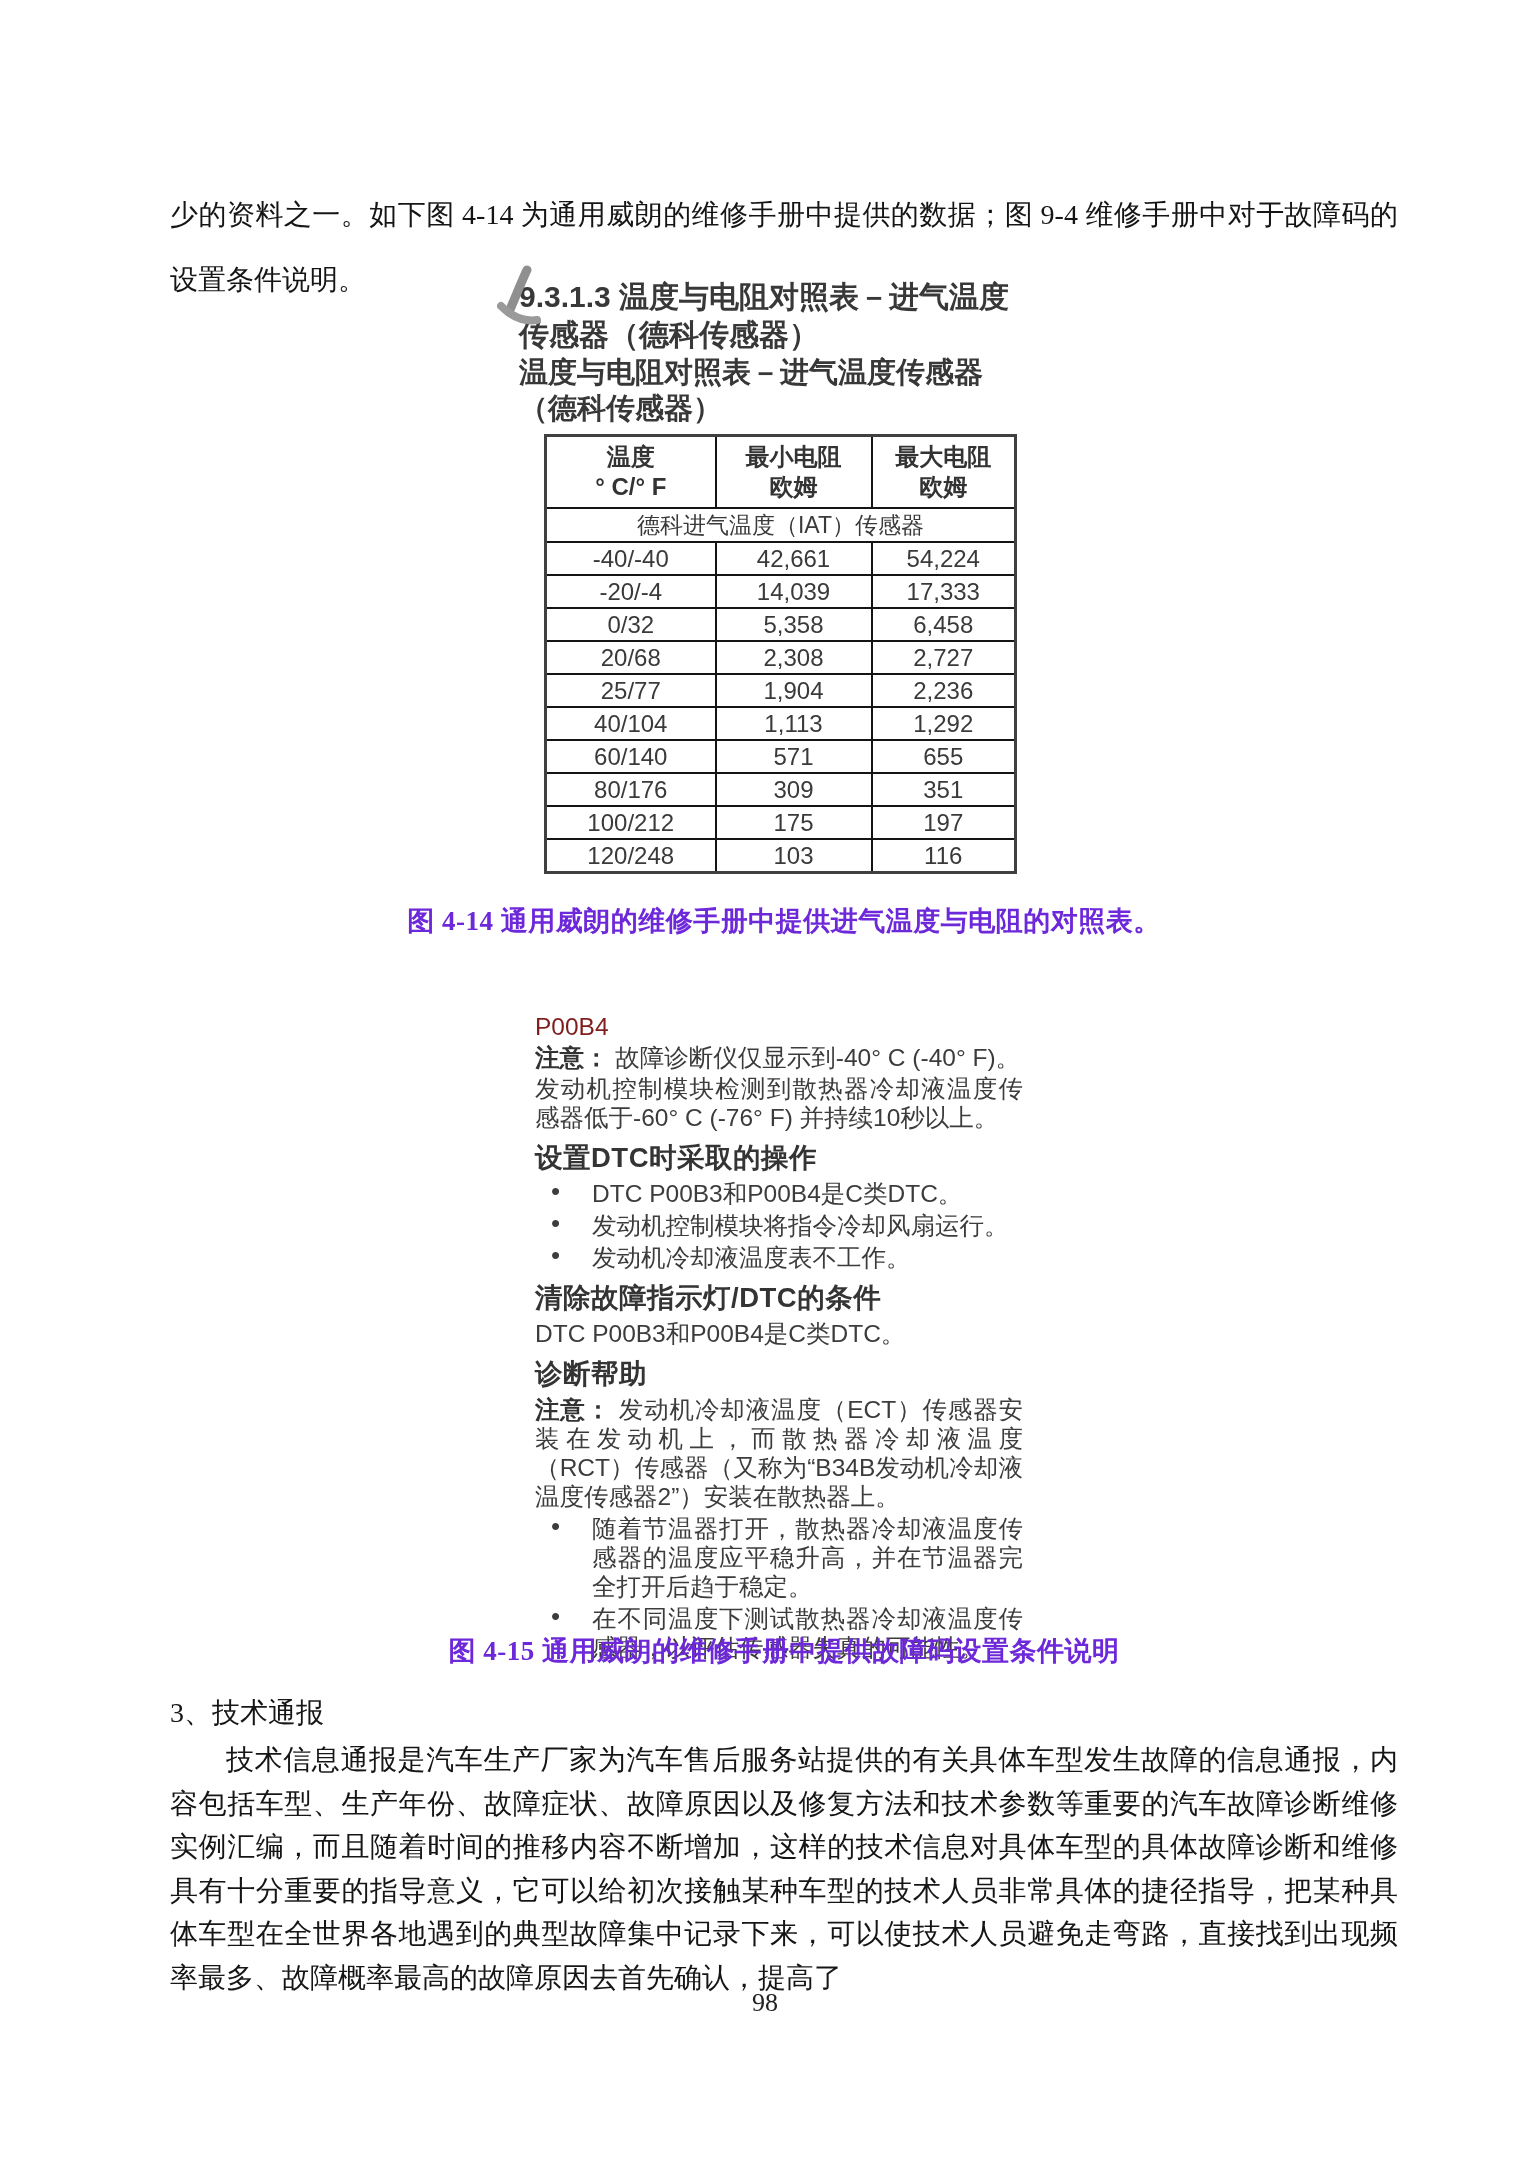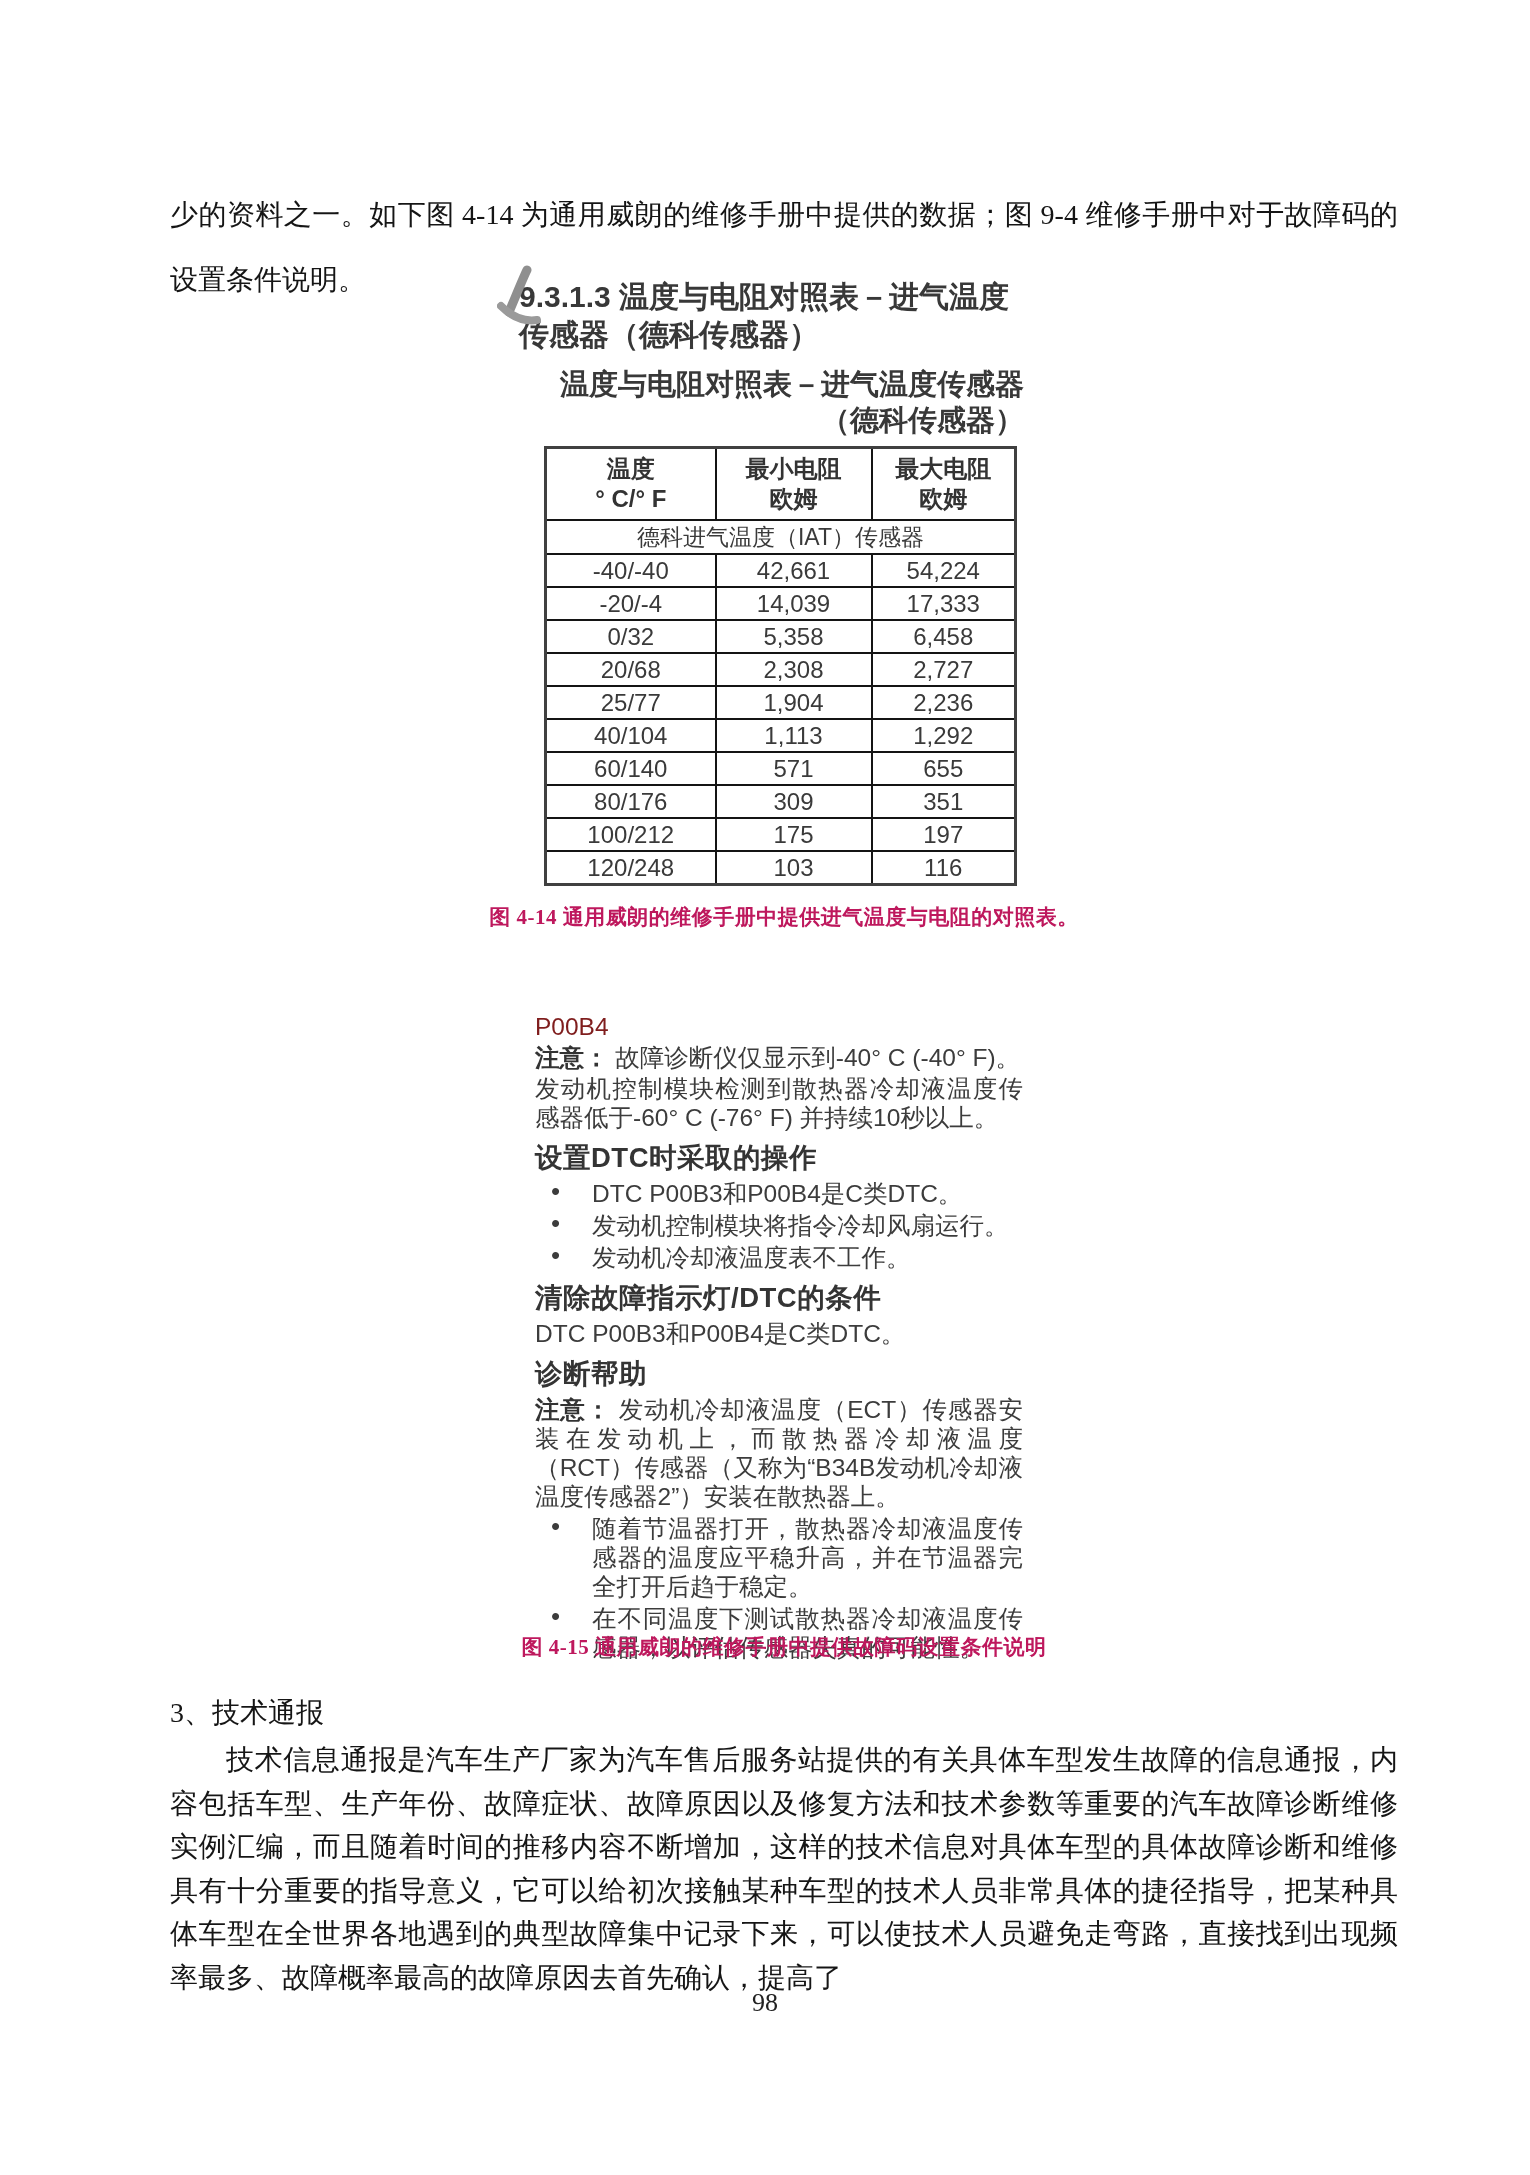"温度与电阻对照表－进气温度传感器（德科传感器）" .fig14 .tbl-title { margin-top: 12px -> none; text-align: right -> left }
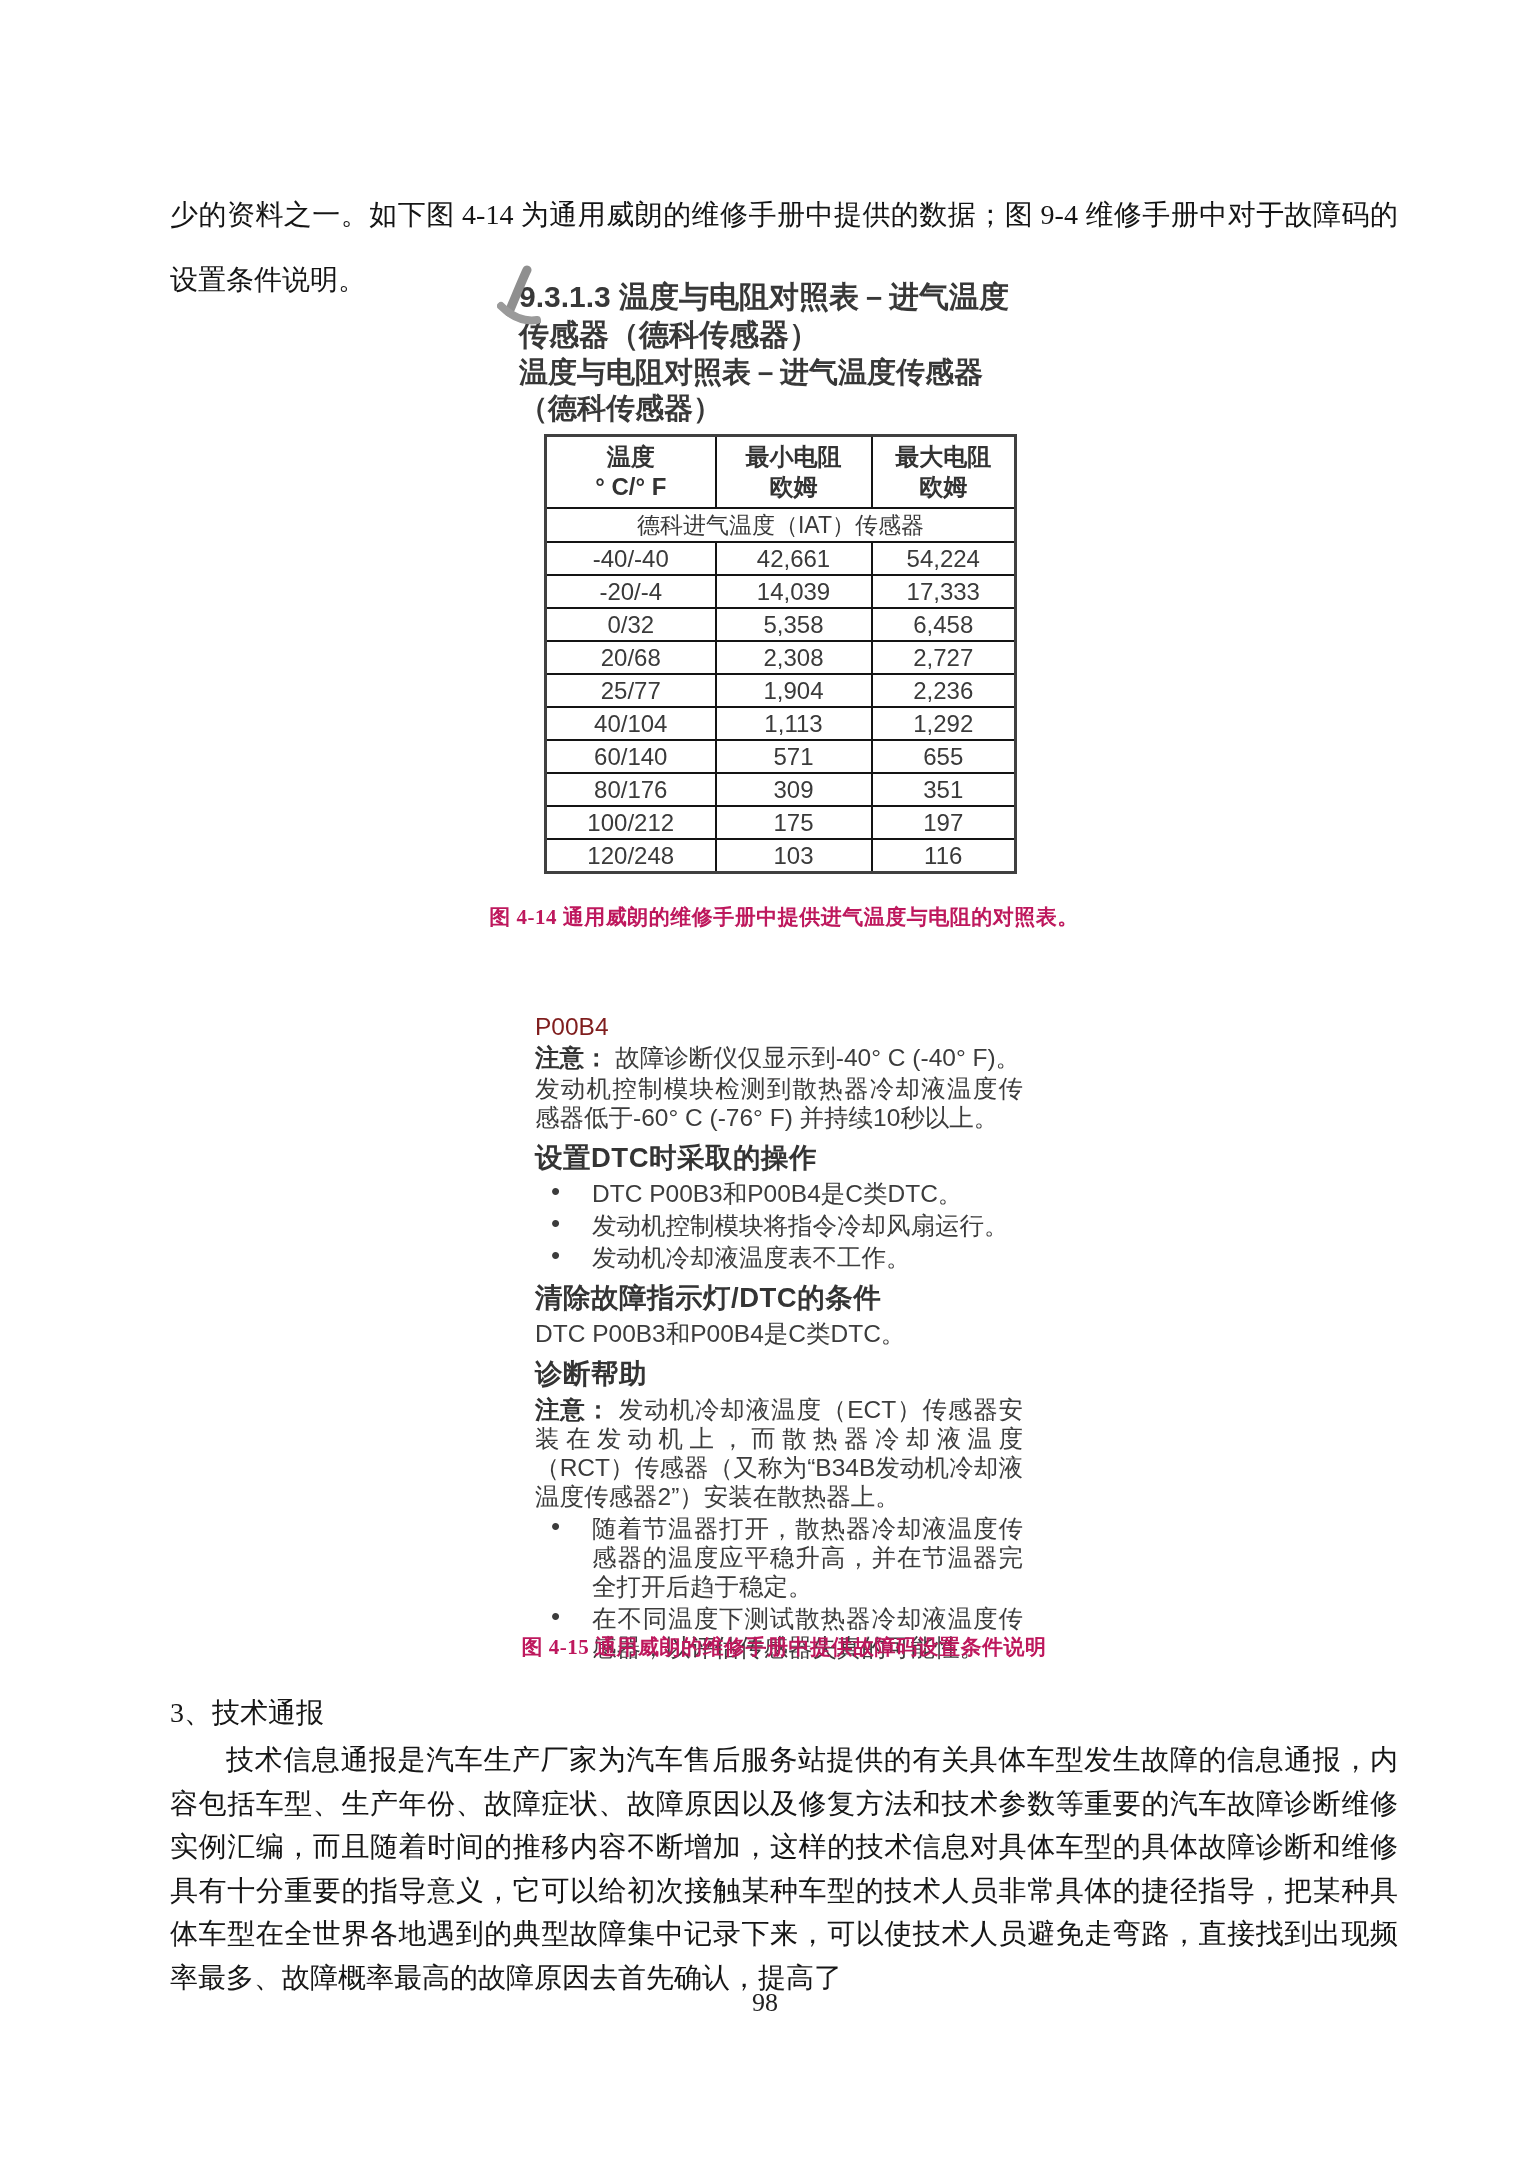"图 4-14 通用威朗的维修手册中提供进气温度与电阻的对照表。" .fig-caption { color: #be185d -> #6d28d9; font-size: 21px -> 27px }
